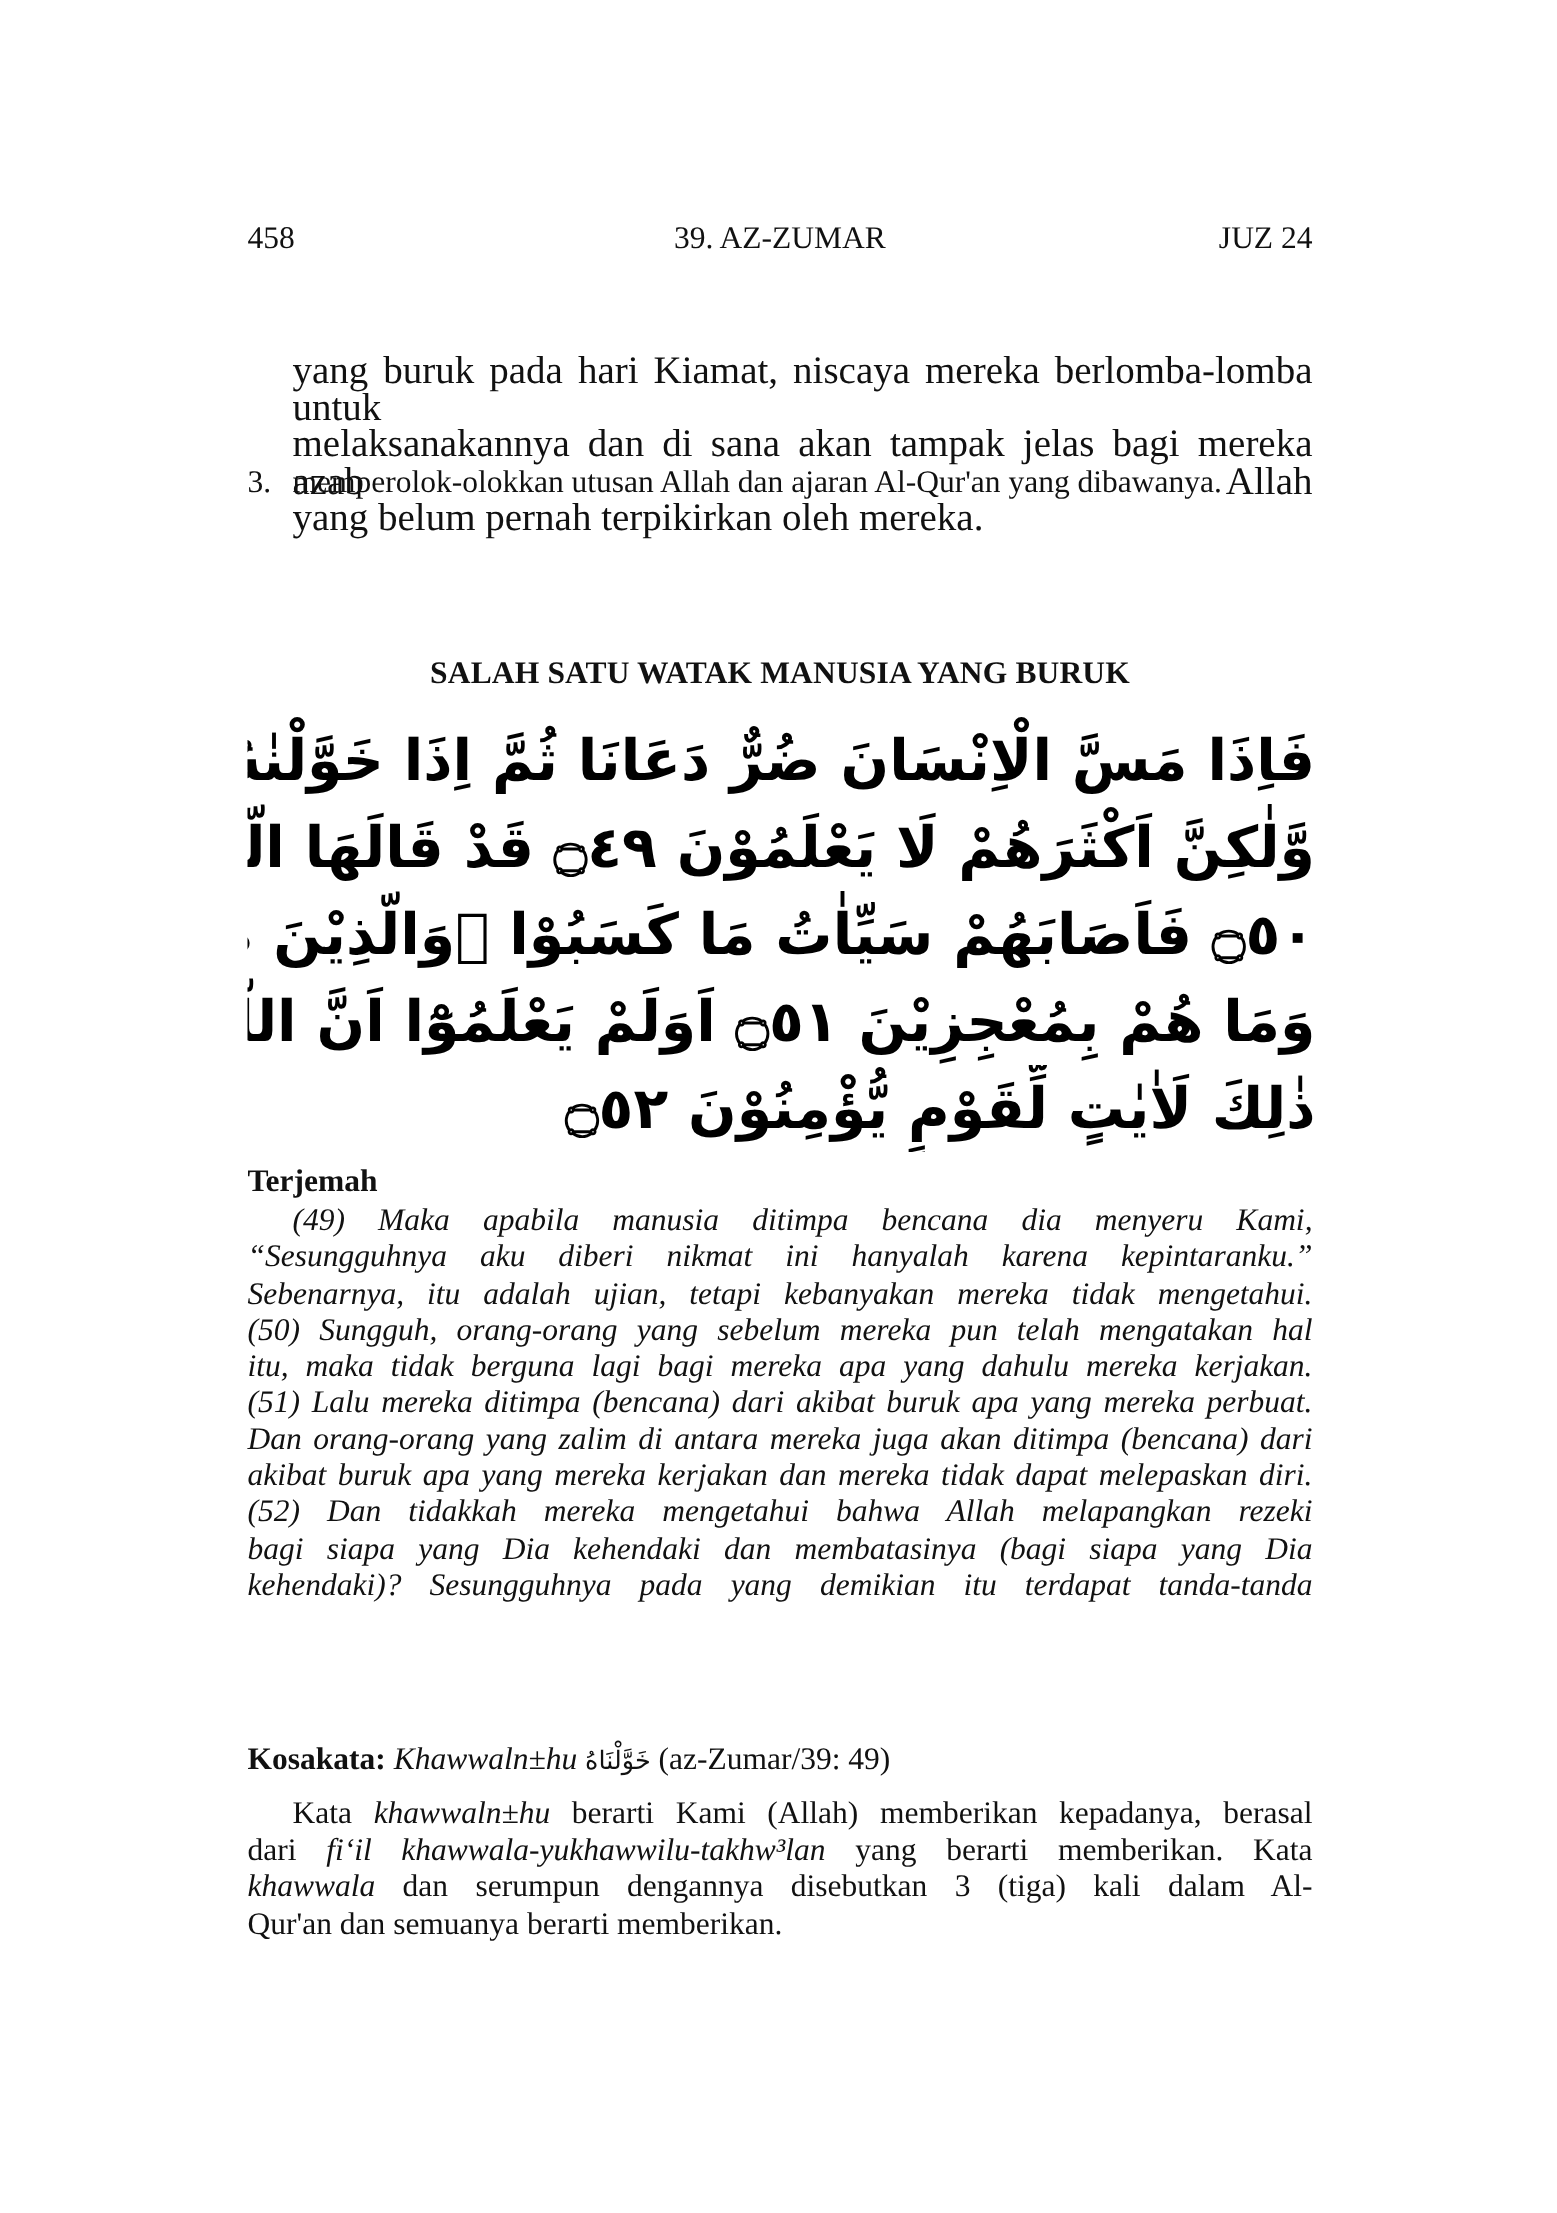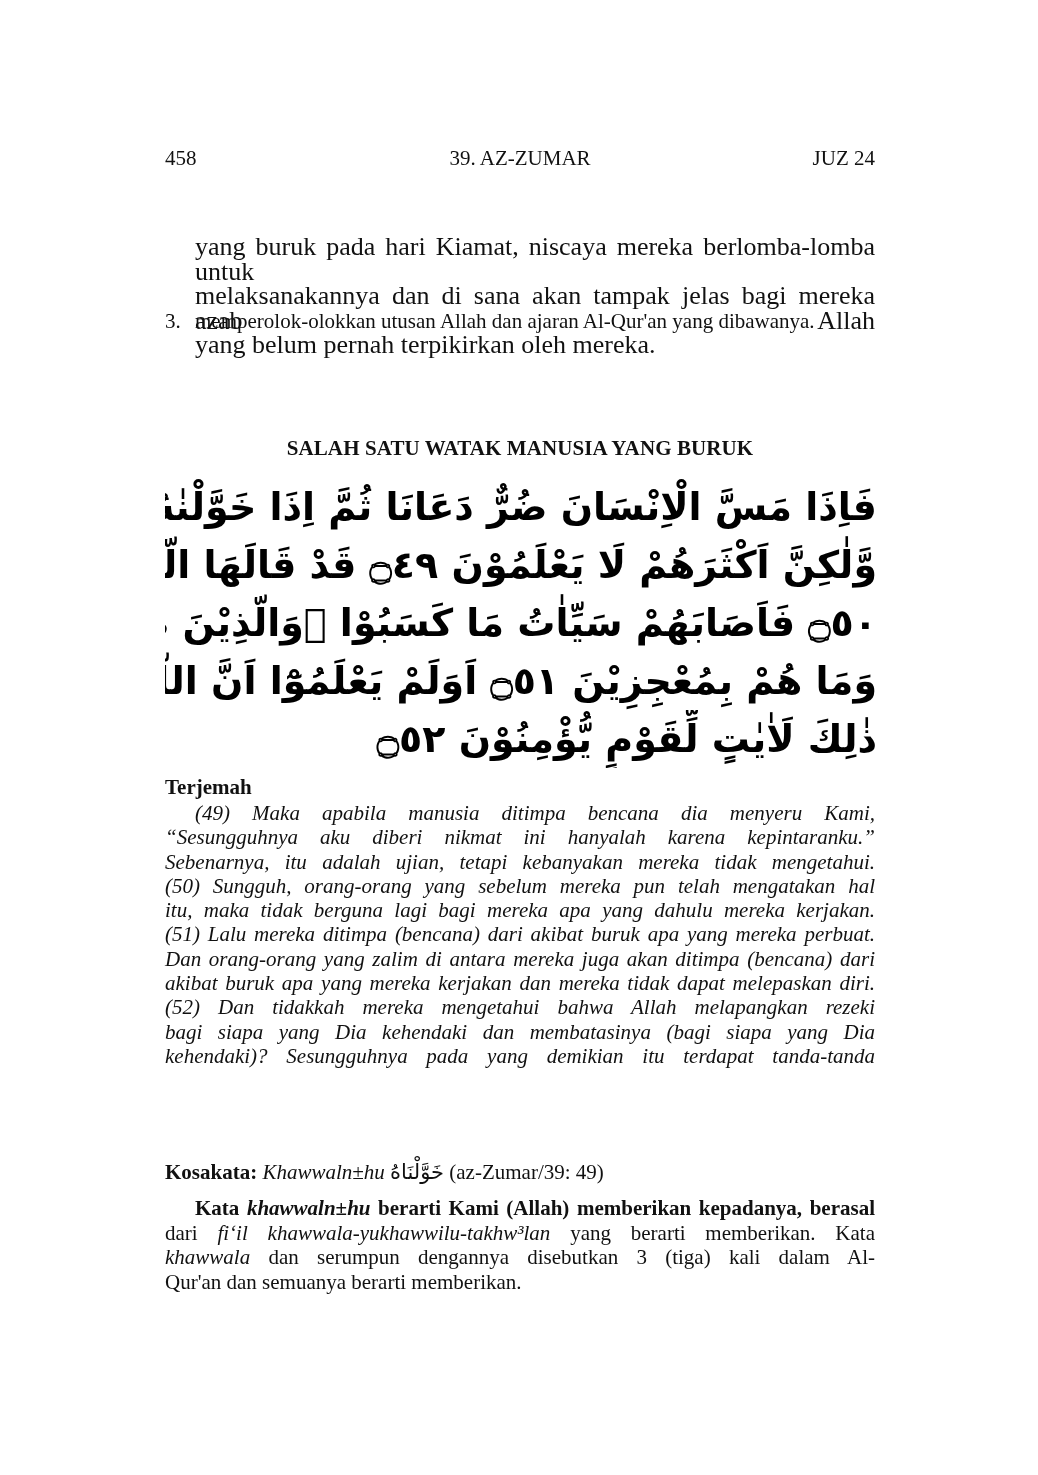"خَوَّلْنَاهُ" .kosakata .arw { font-size: 21px -> 17px }
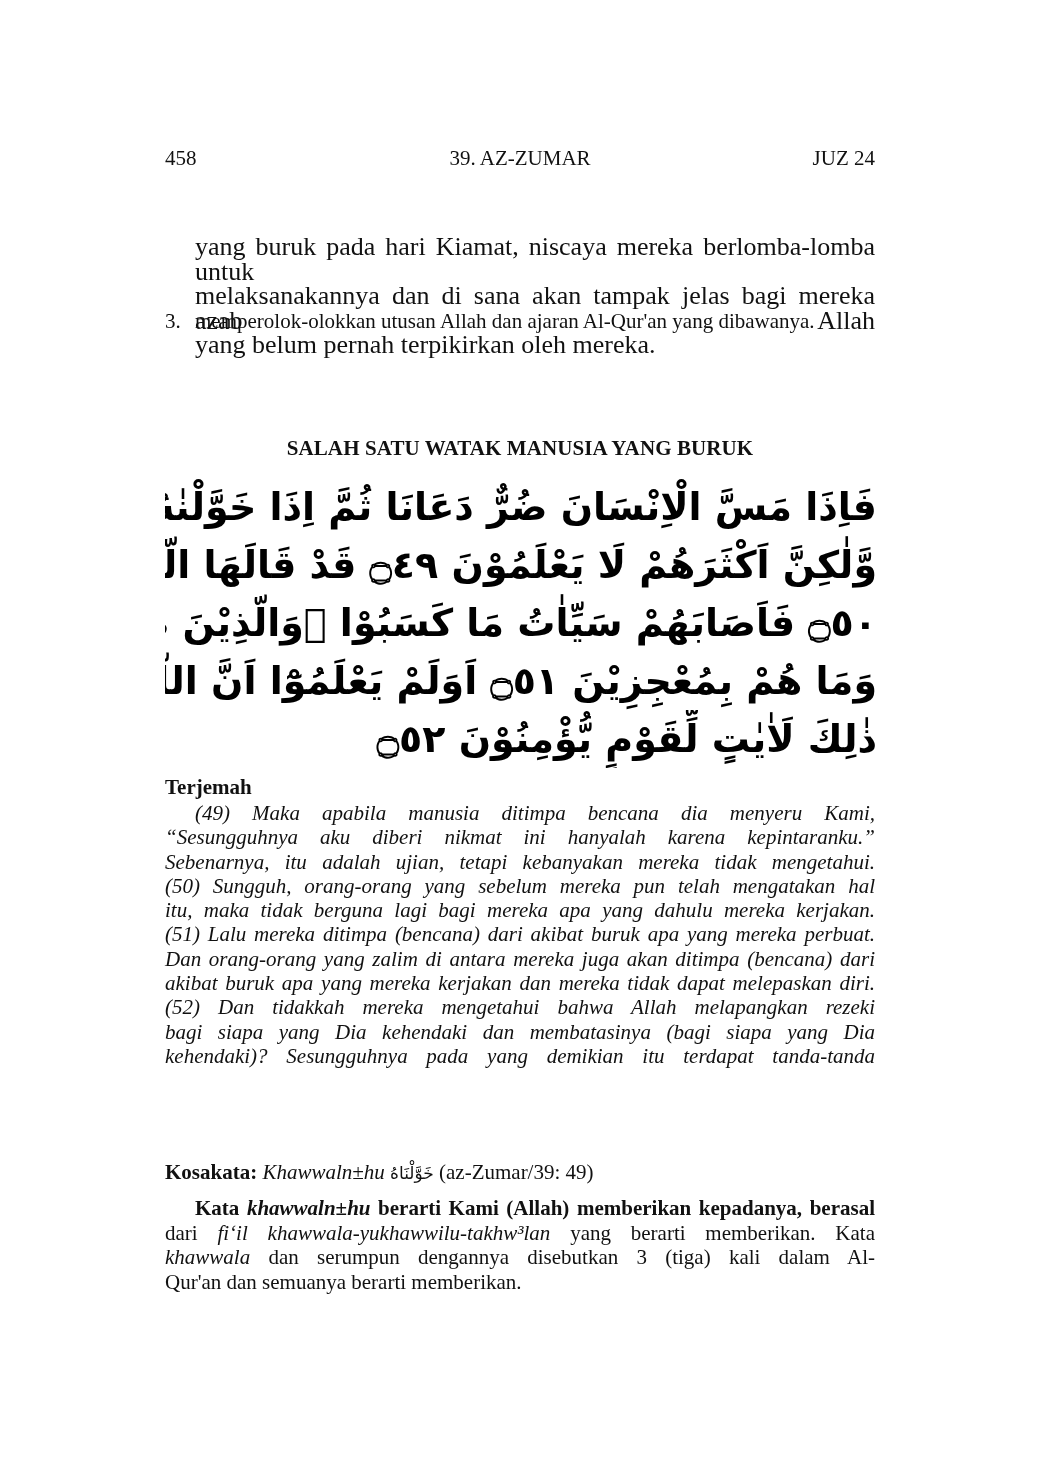"Kata khawwaln±hu berarti Kami (Allah)" .kos-body .first { font-weight: bold -> none }
